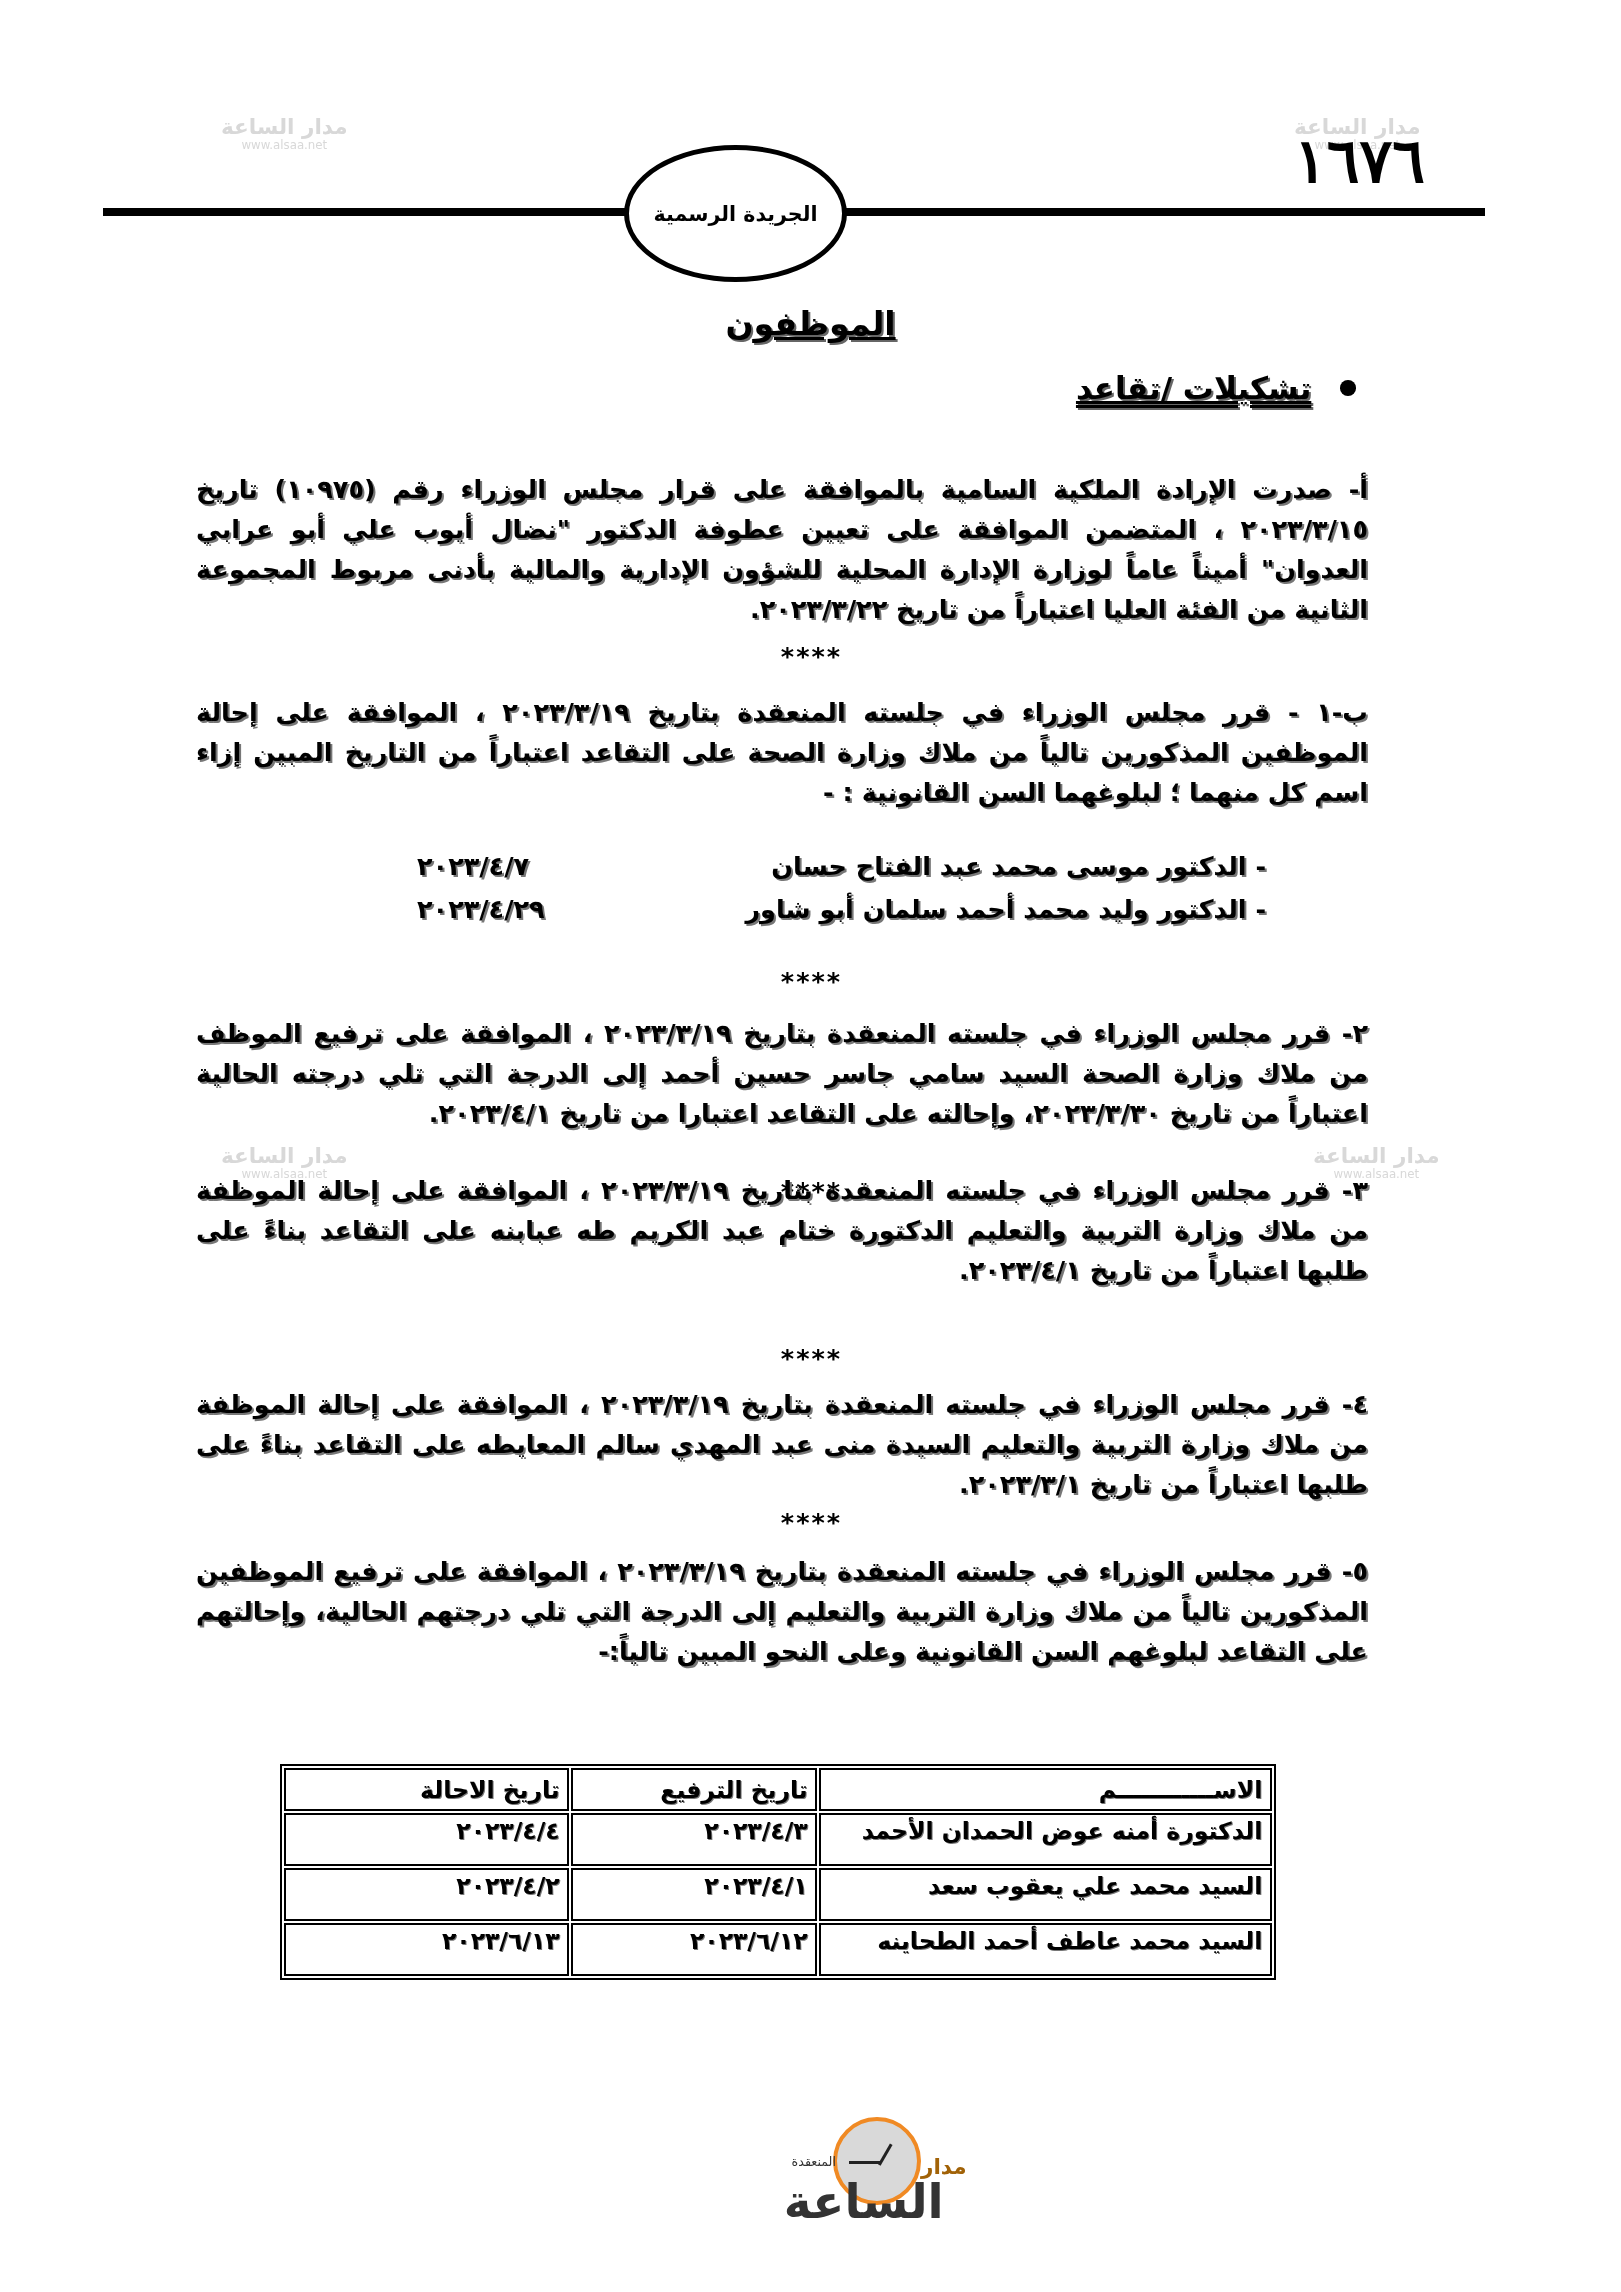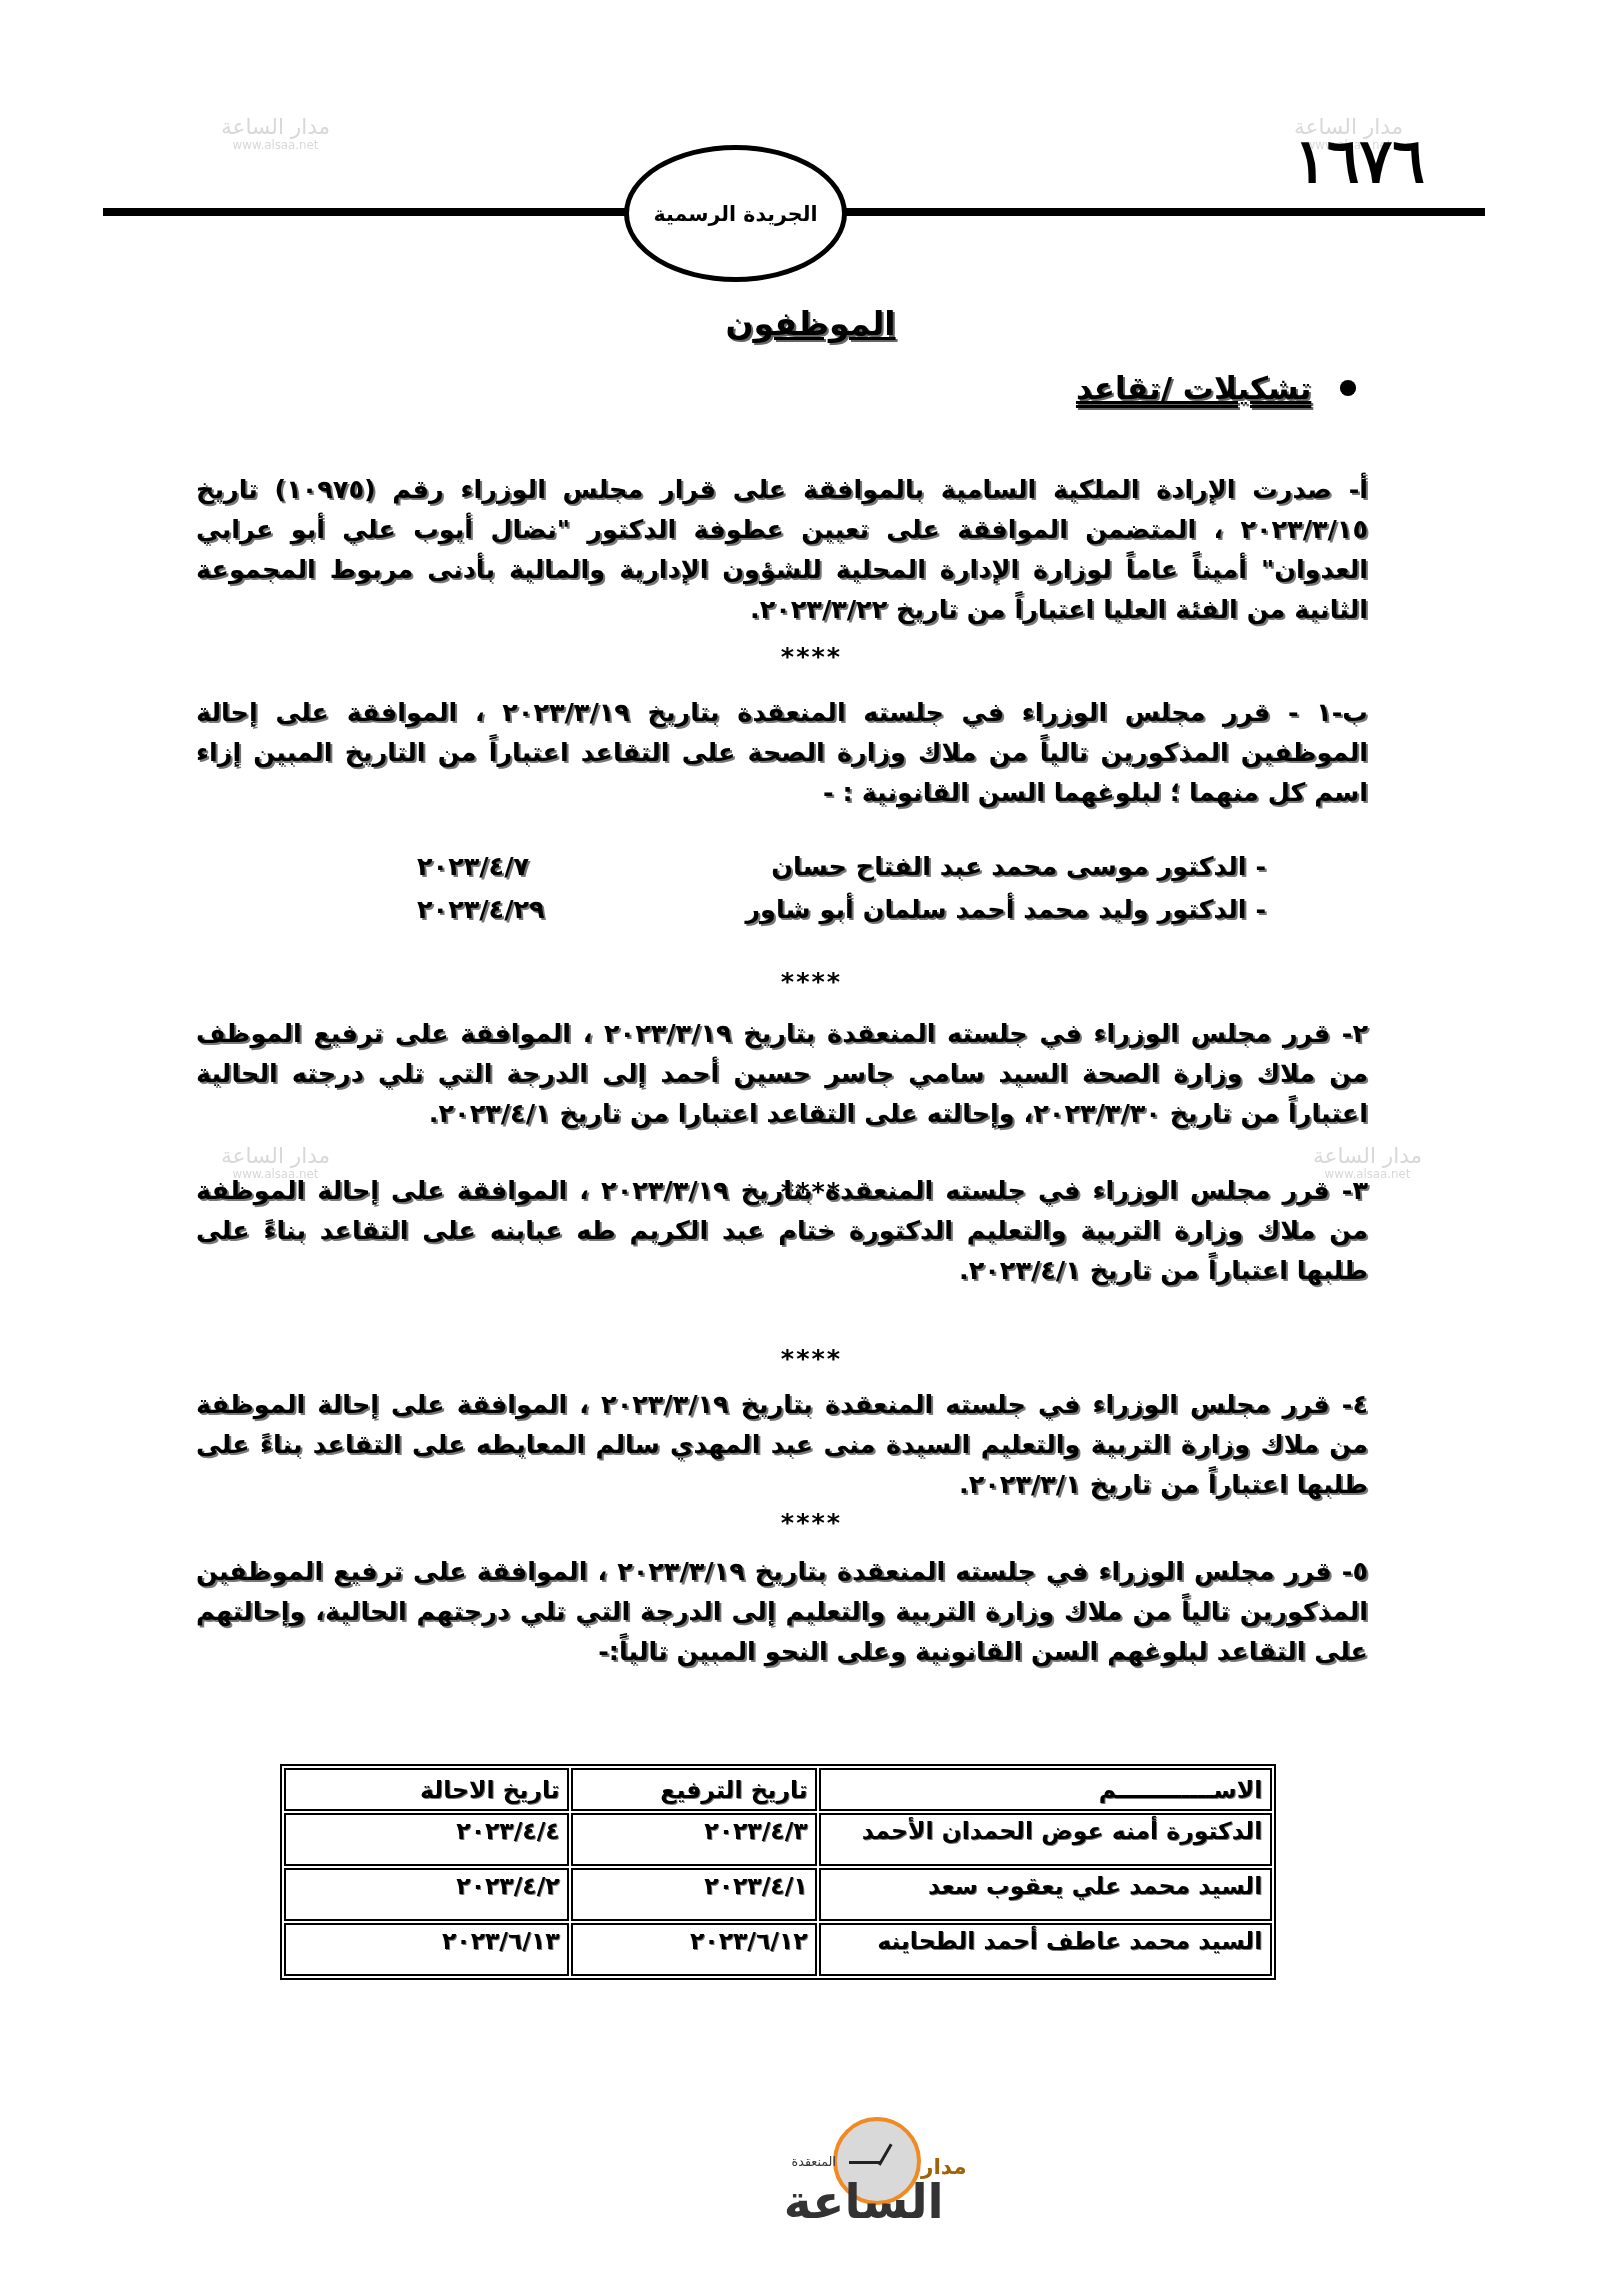"مدار الساعة" .watermark .wm-a { font-weight: none -> bold }
